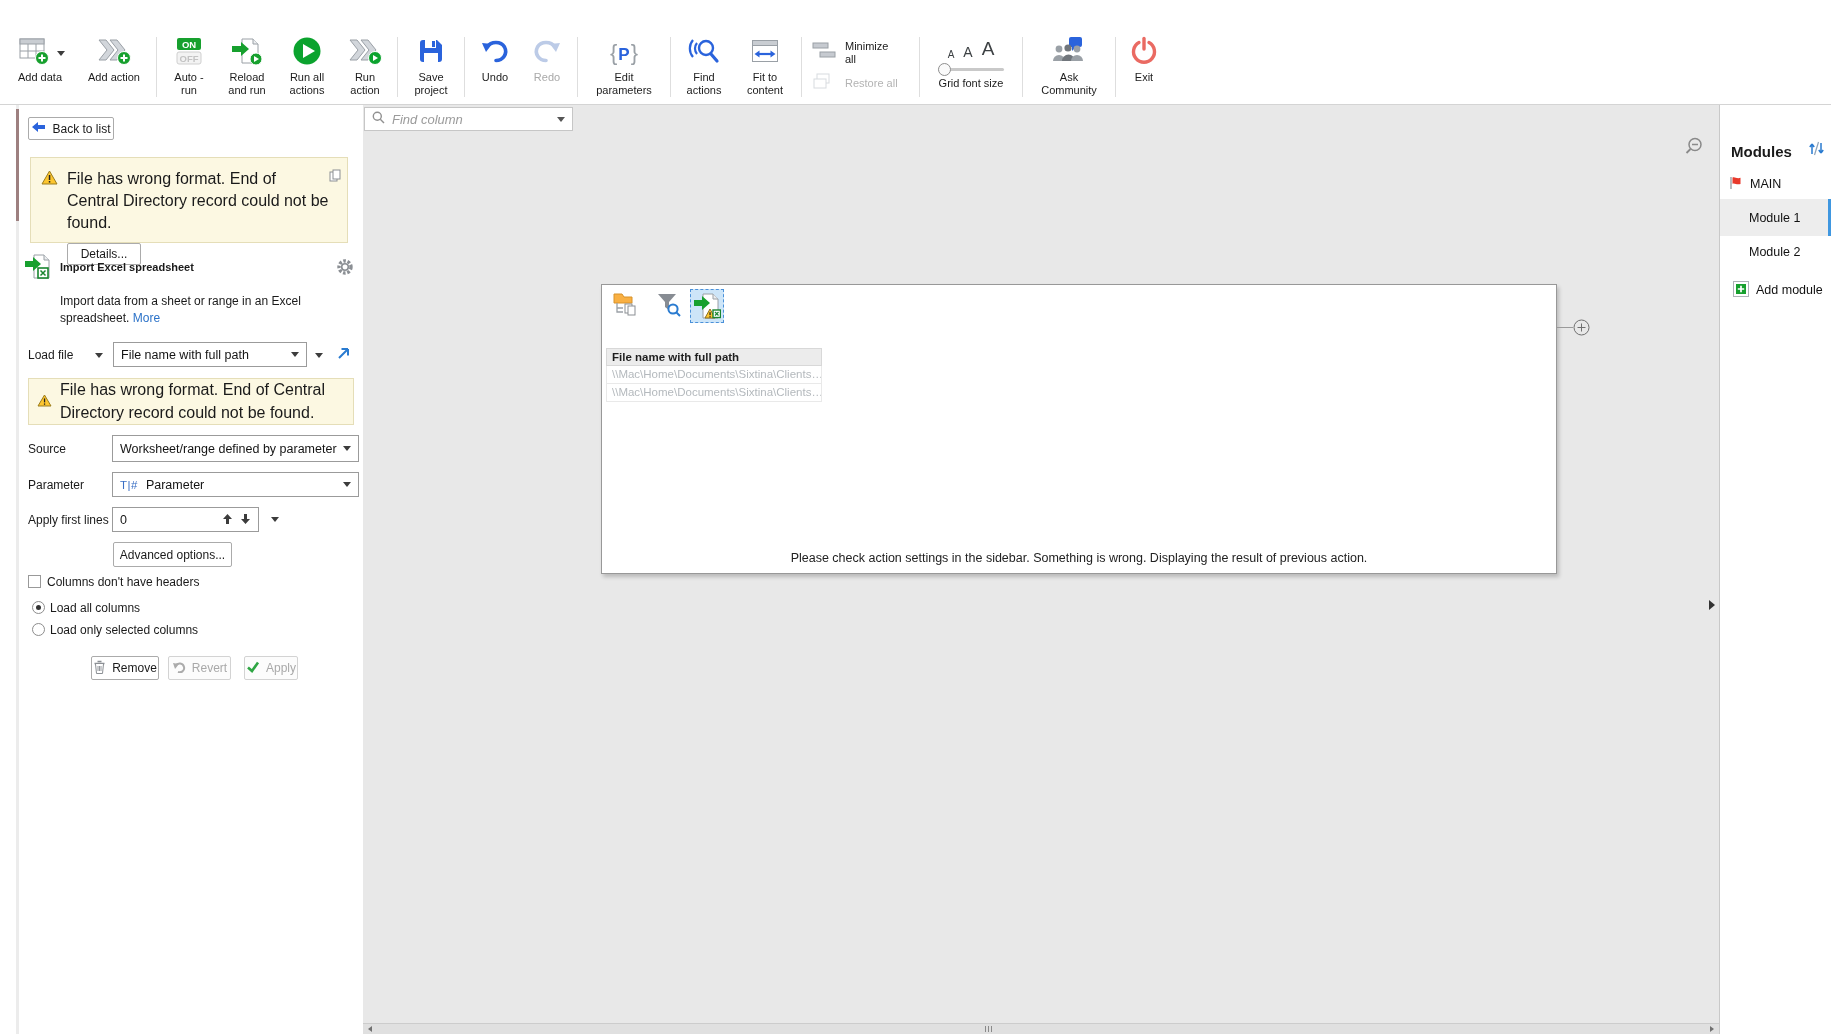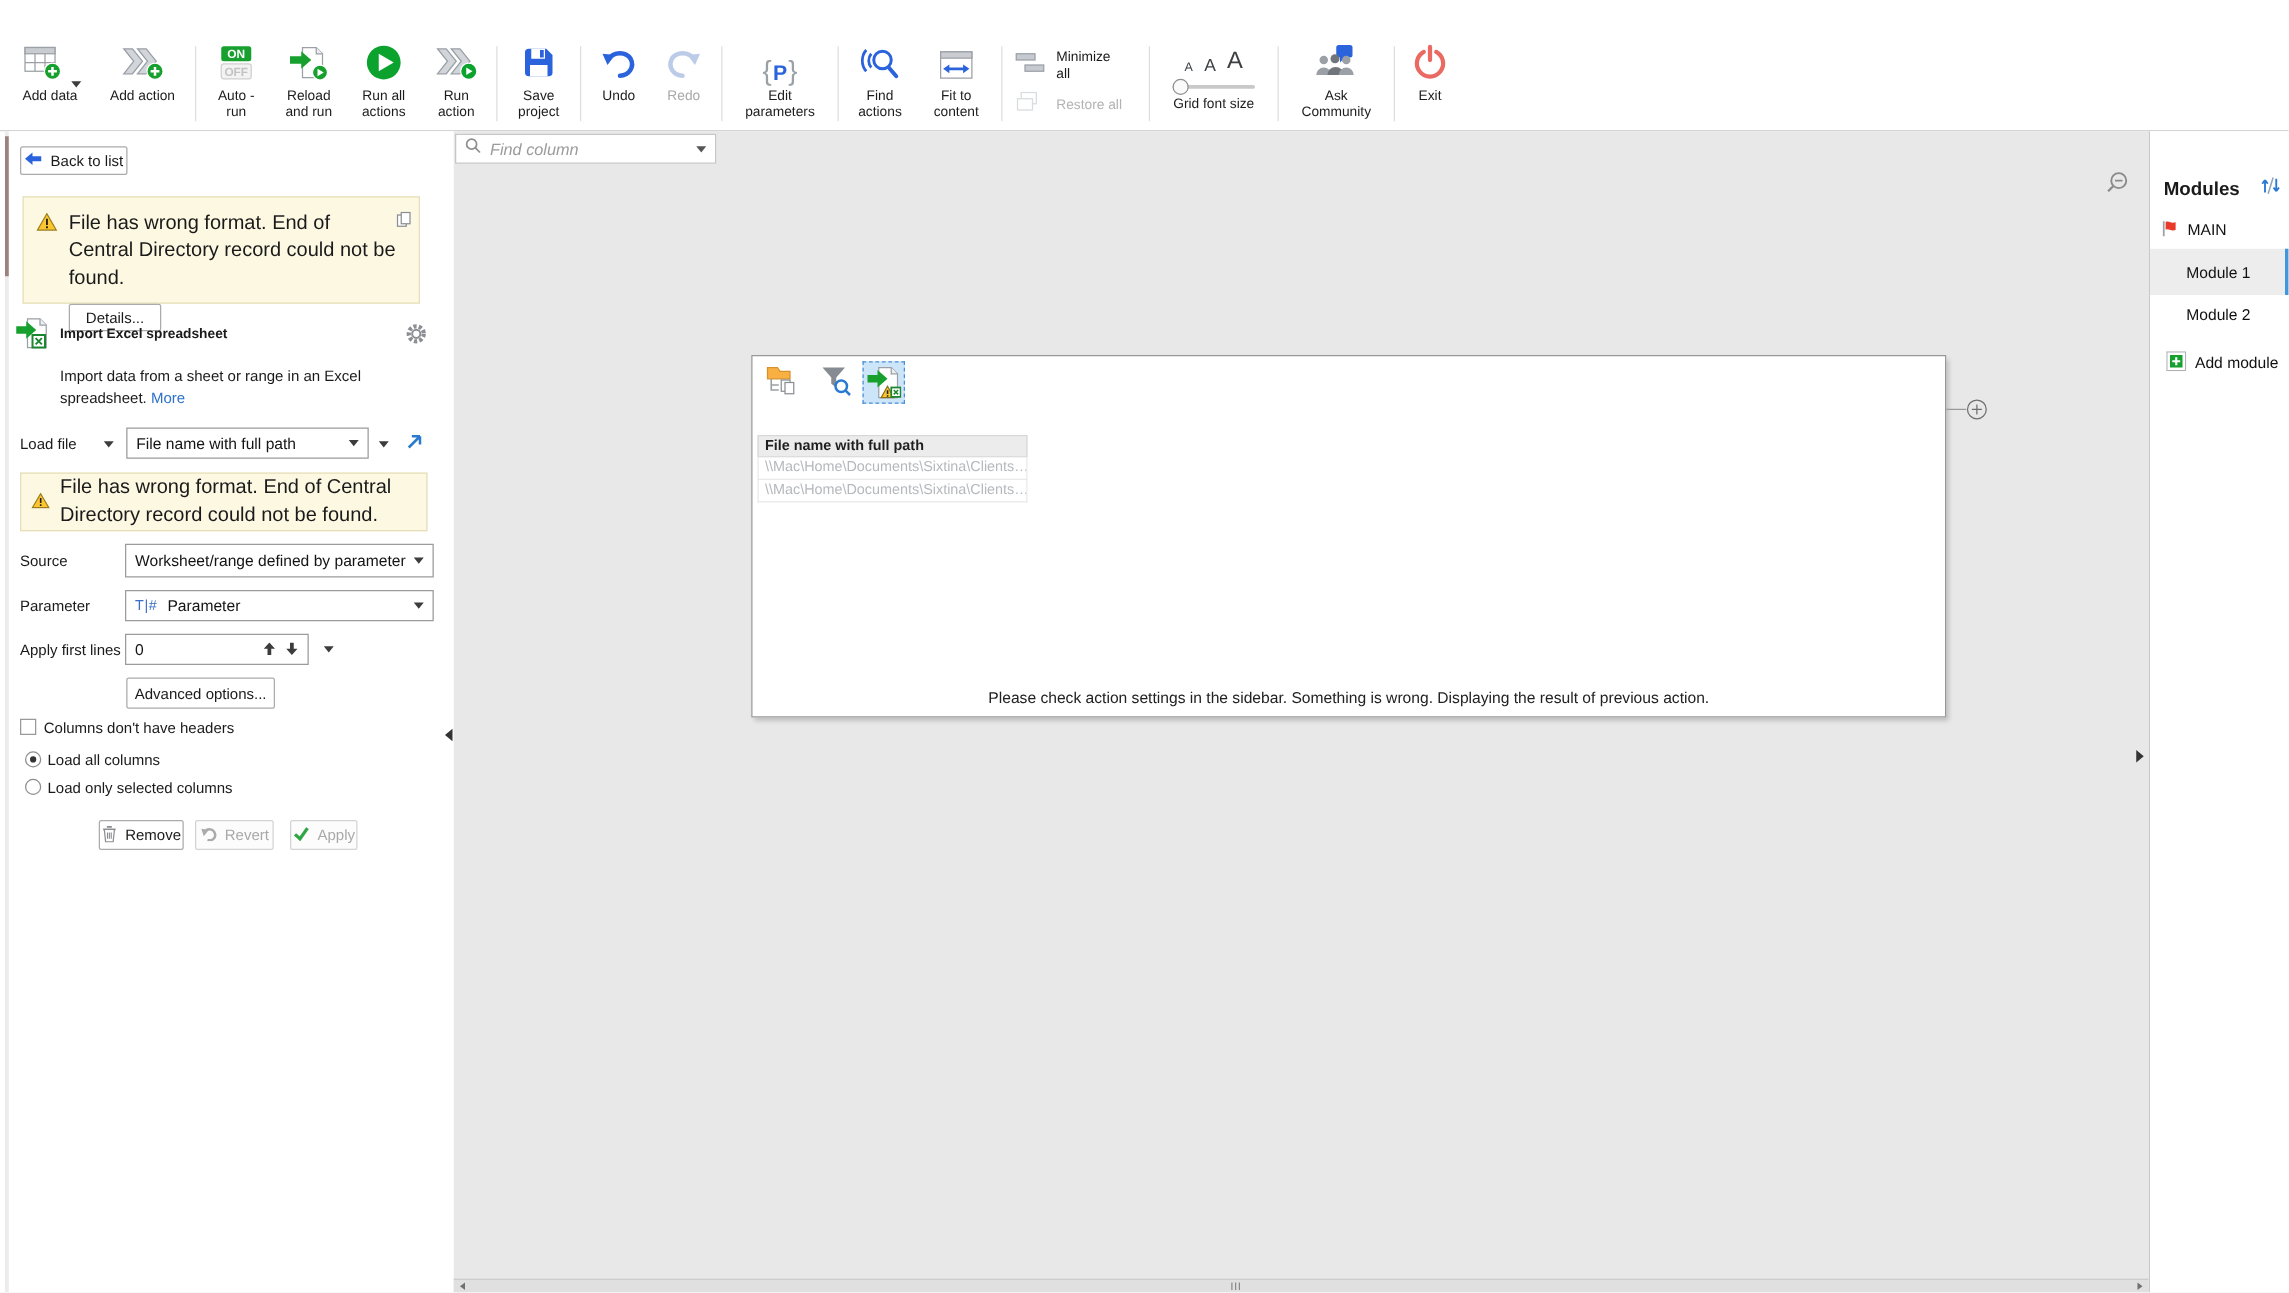"ON" .ric { align-items: flex-end -> center }
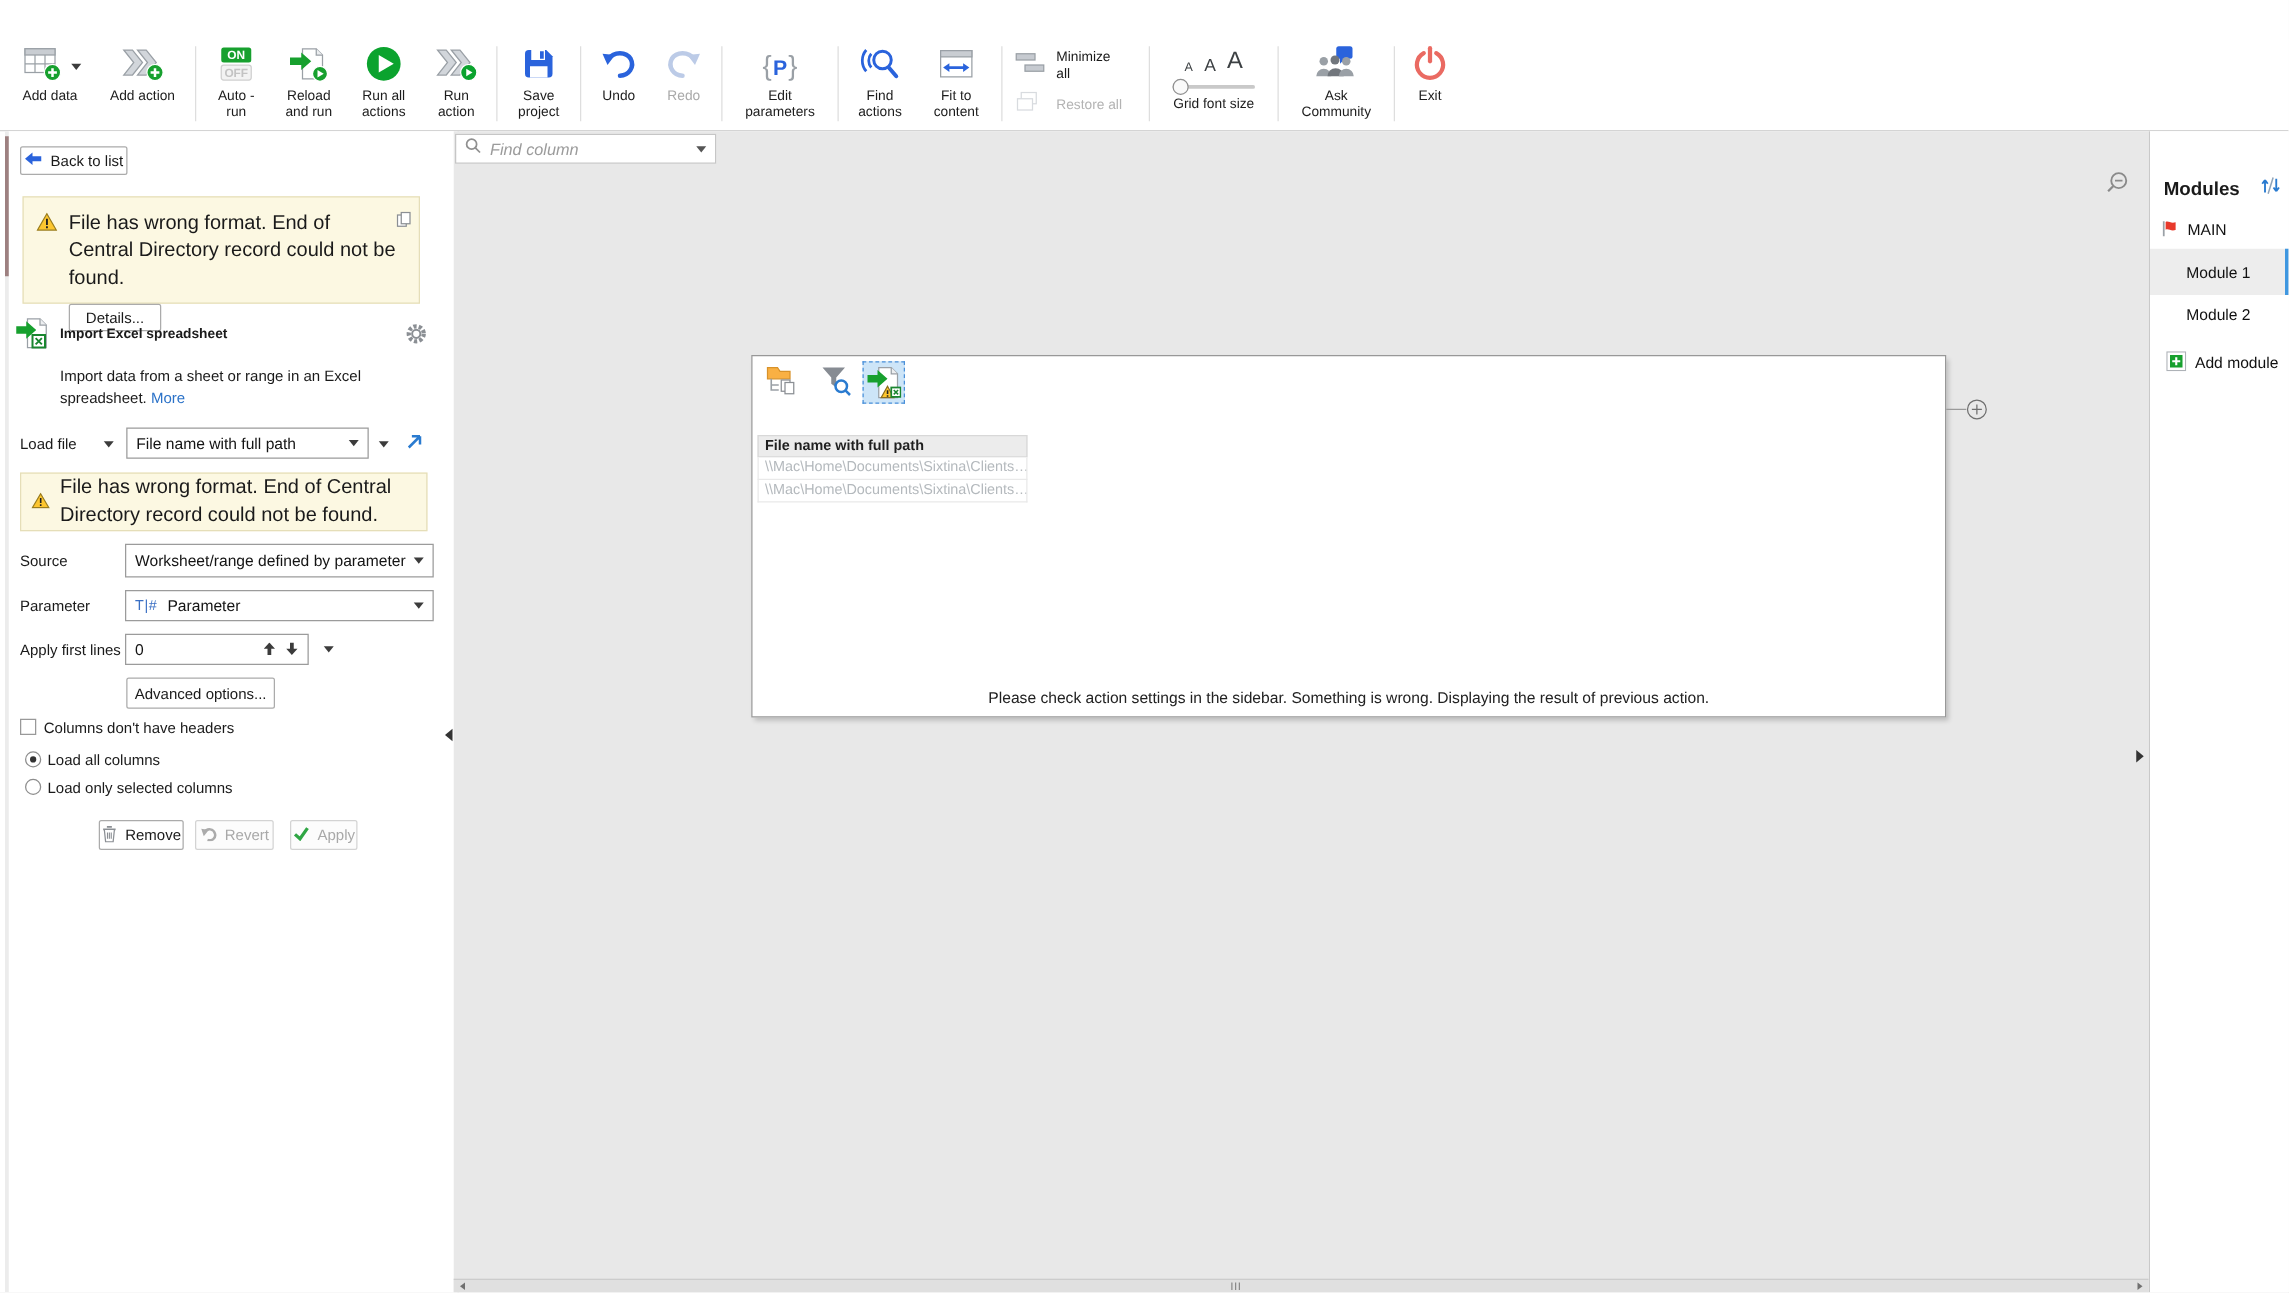"Back to list" .sidebar { left: 4px -> 16px }
